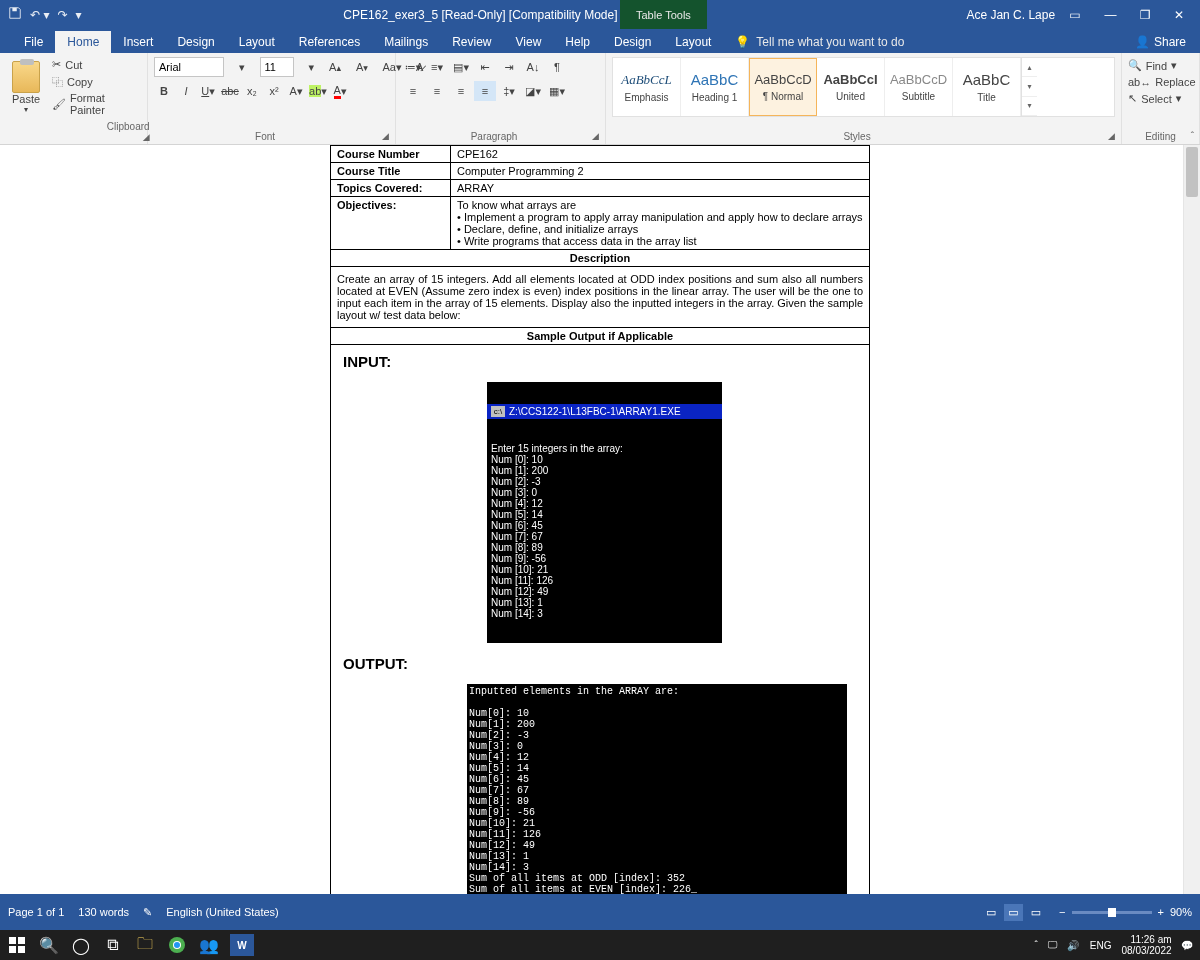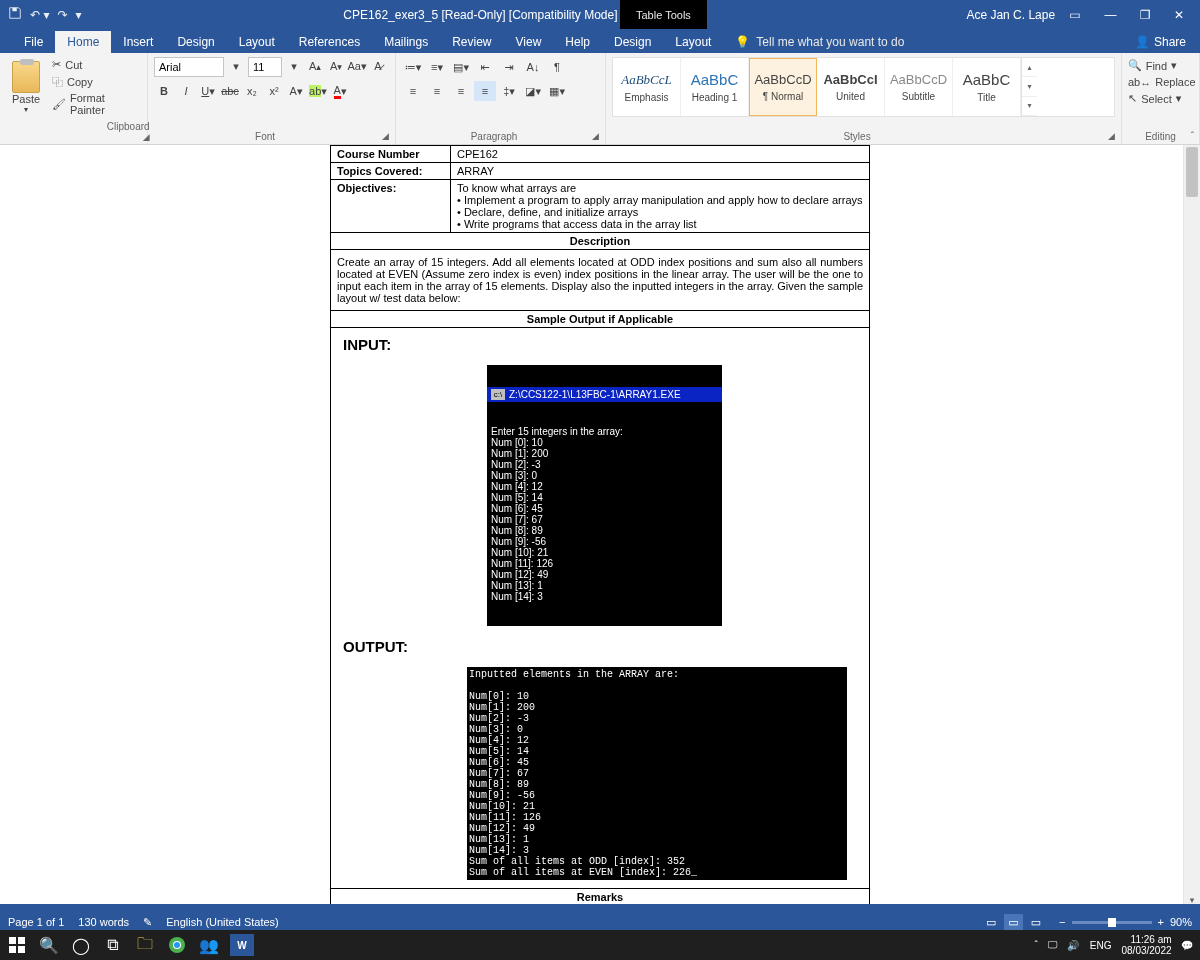"Table Tools" .title-context { background: #000000 -> #14532d }
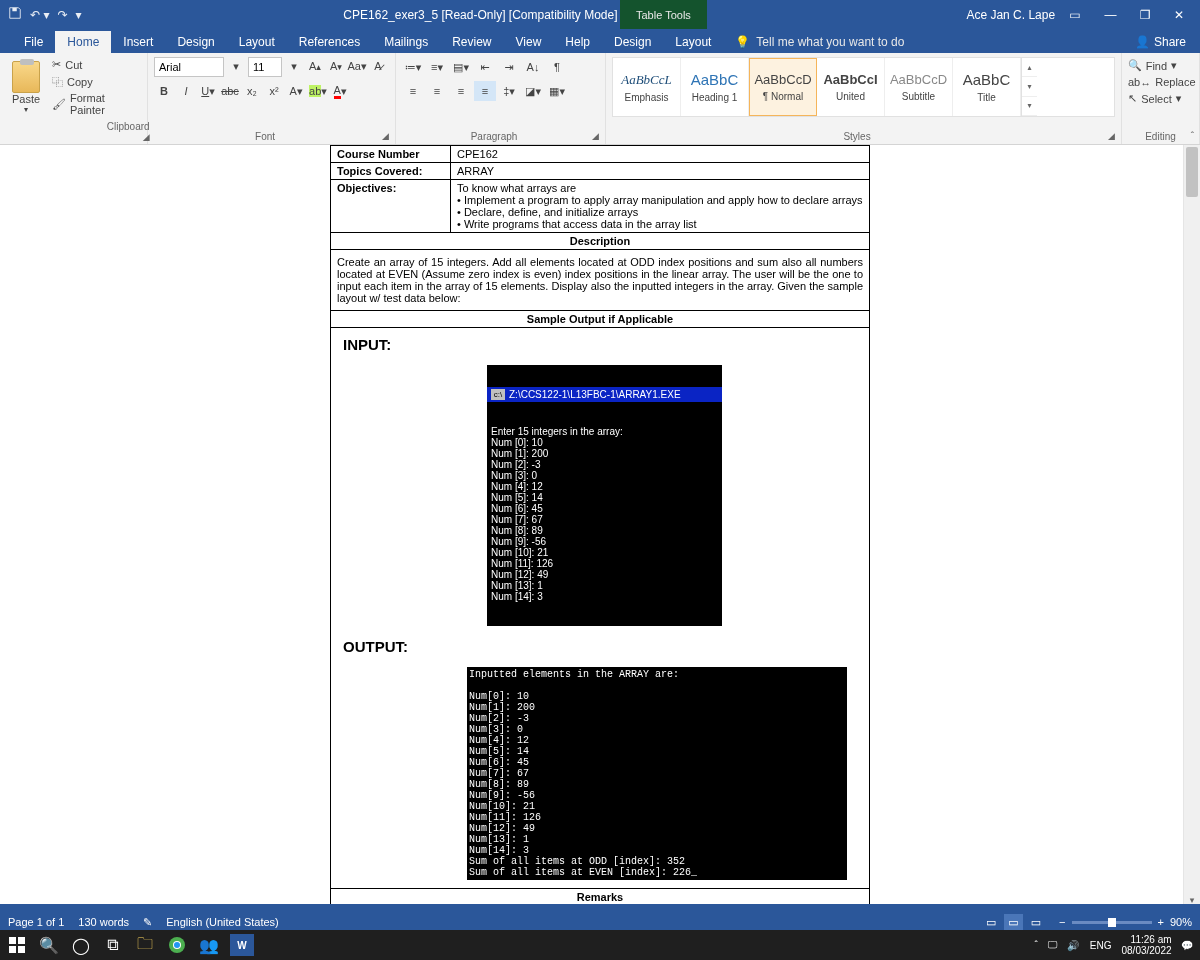"Arial" .font-row { align-items: flex-start -> center; gap: 3px -> 15px }
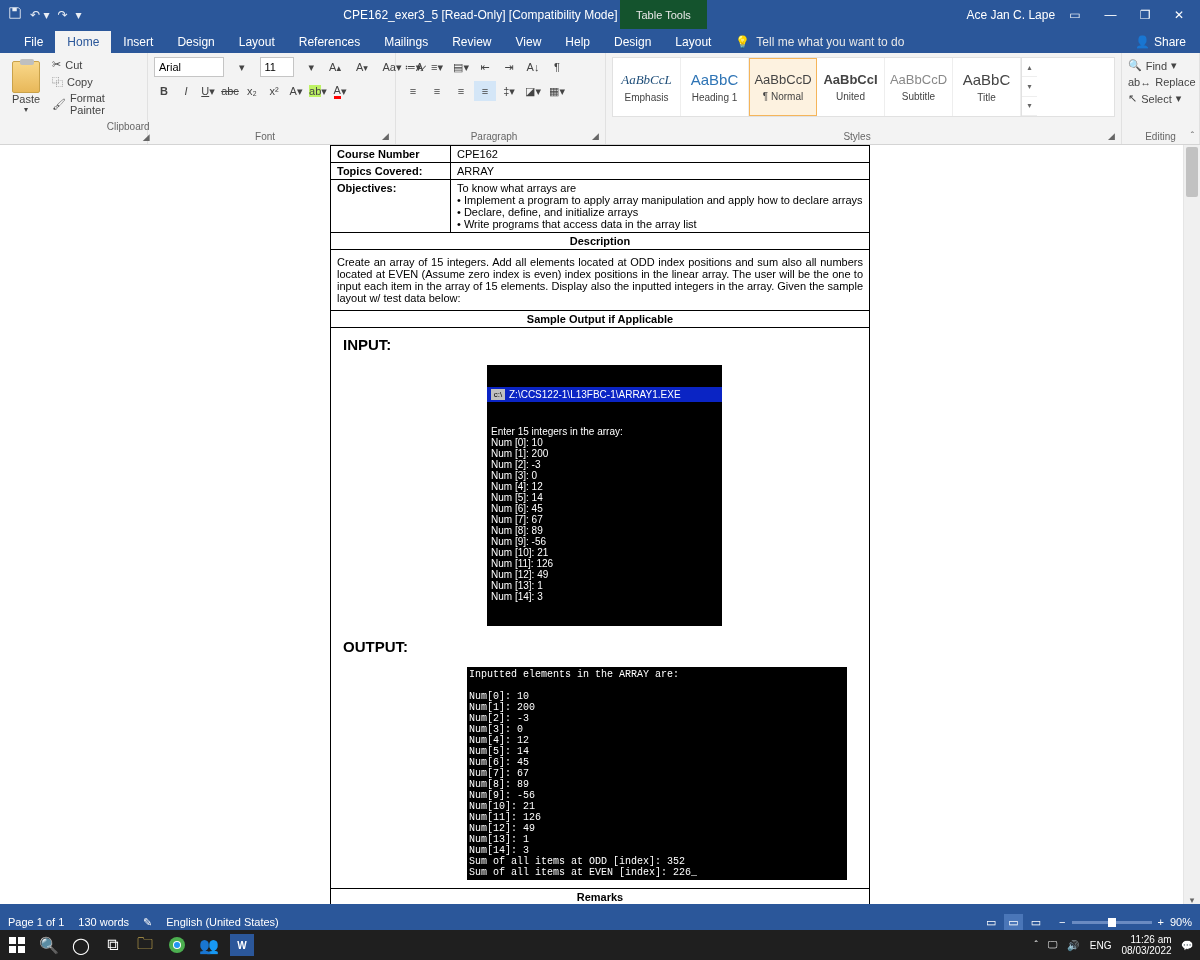"Course Title" tr { html: none -> <tr> <td>Course Title</td> <td>Computer Programming 2</td> </tr> }
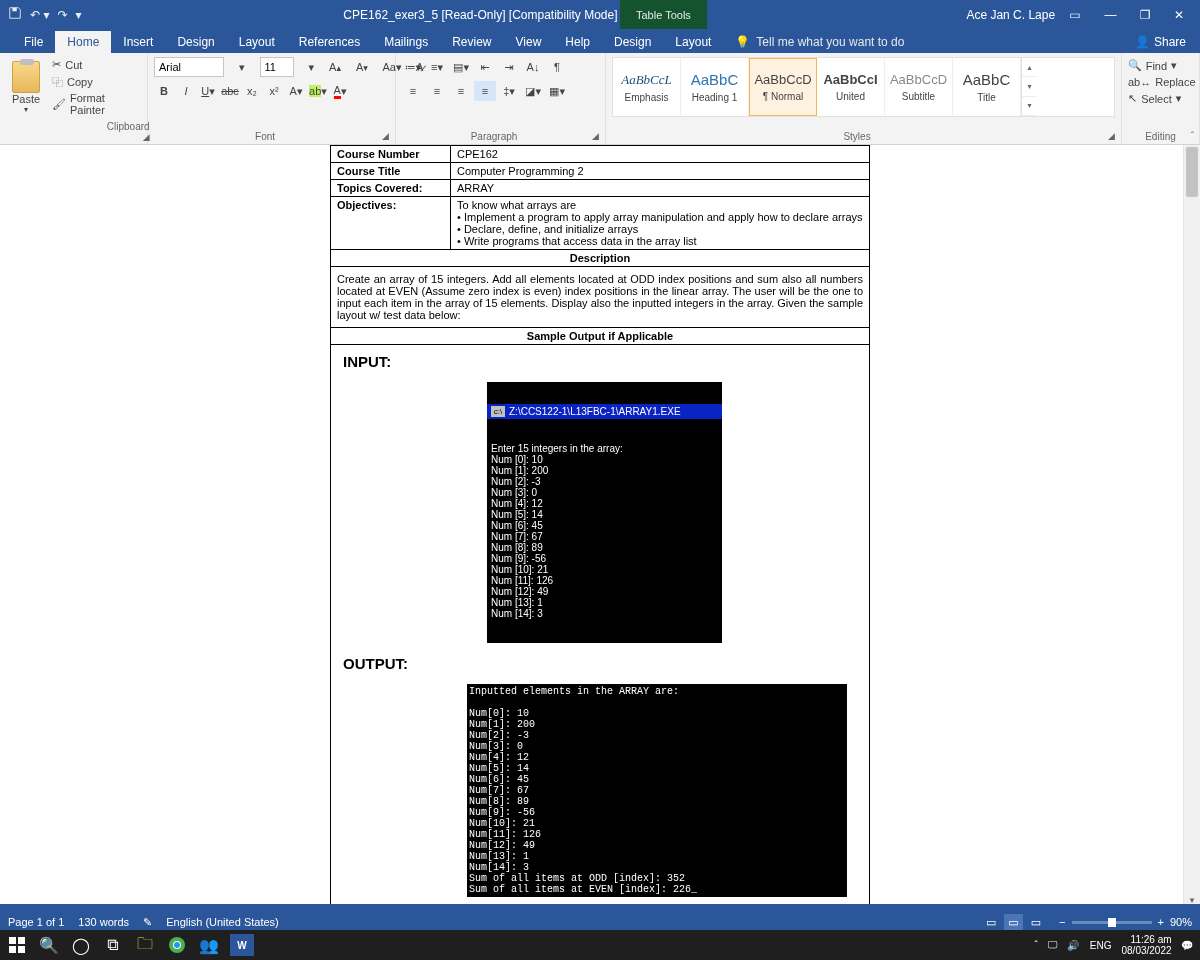"Page 1 of 1" .status-bar { bottom: 20px -> 30px }
